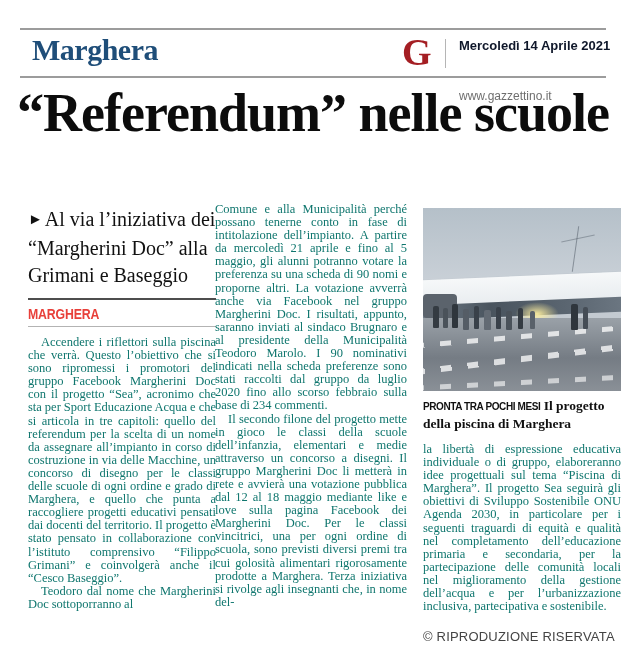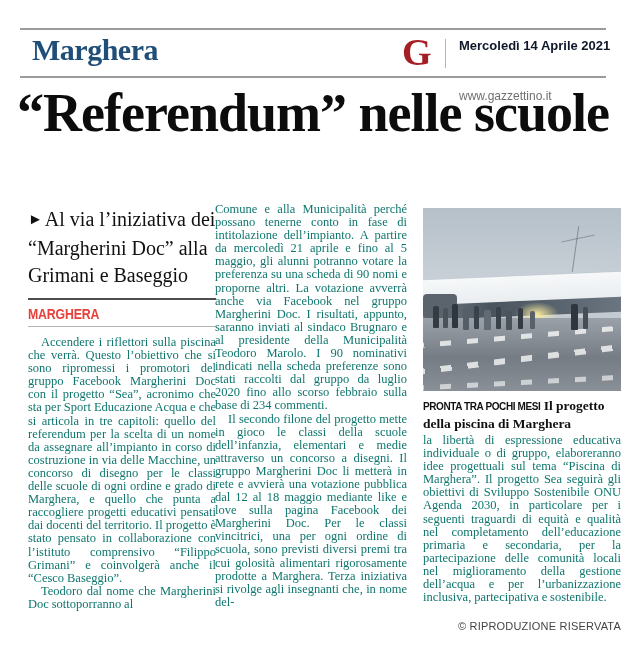"la libertà di espressione educativa" .col3-body { margin-top: 2px -> 11px }
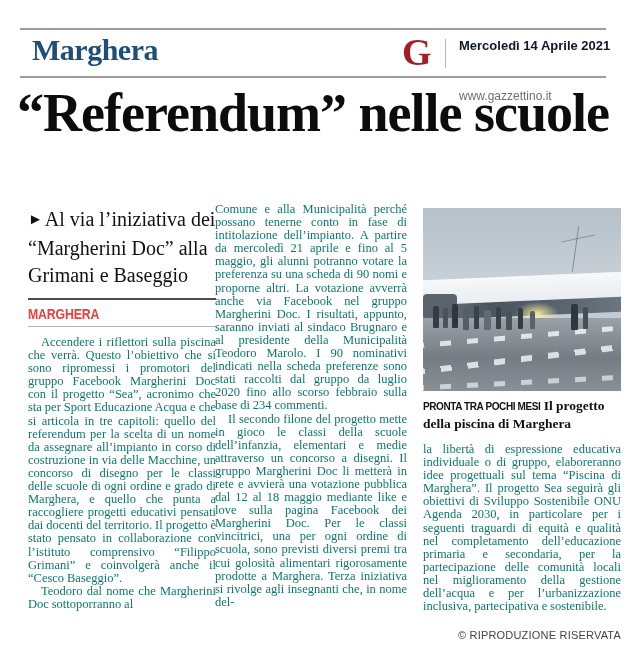"© RIPRODUZIONE RISERVATA" .copyright { font-size: 11px -> 13px; text-align: right -> none }
